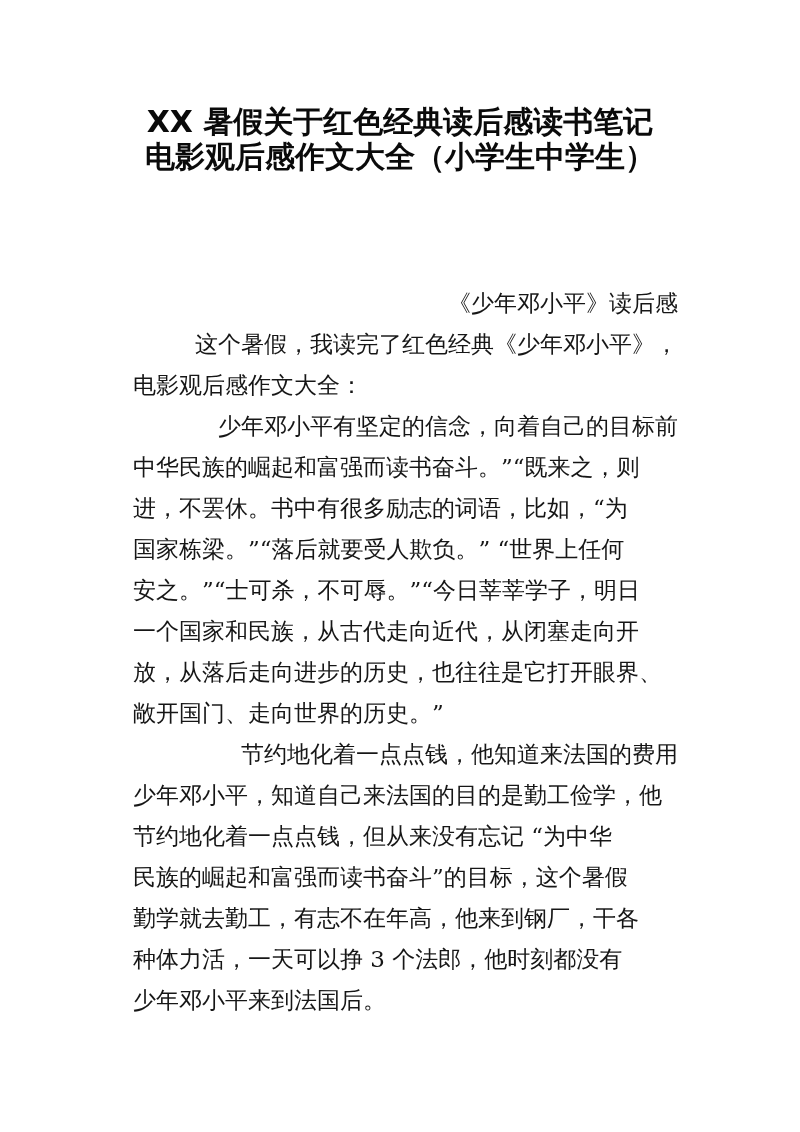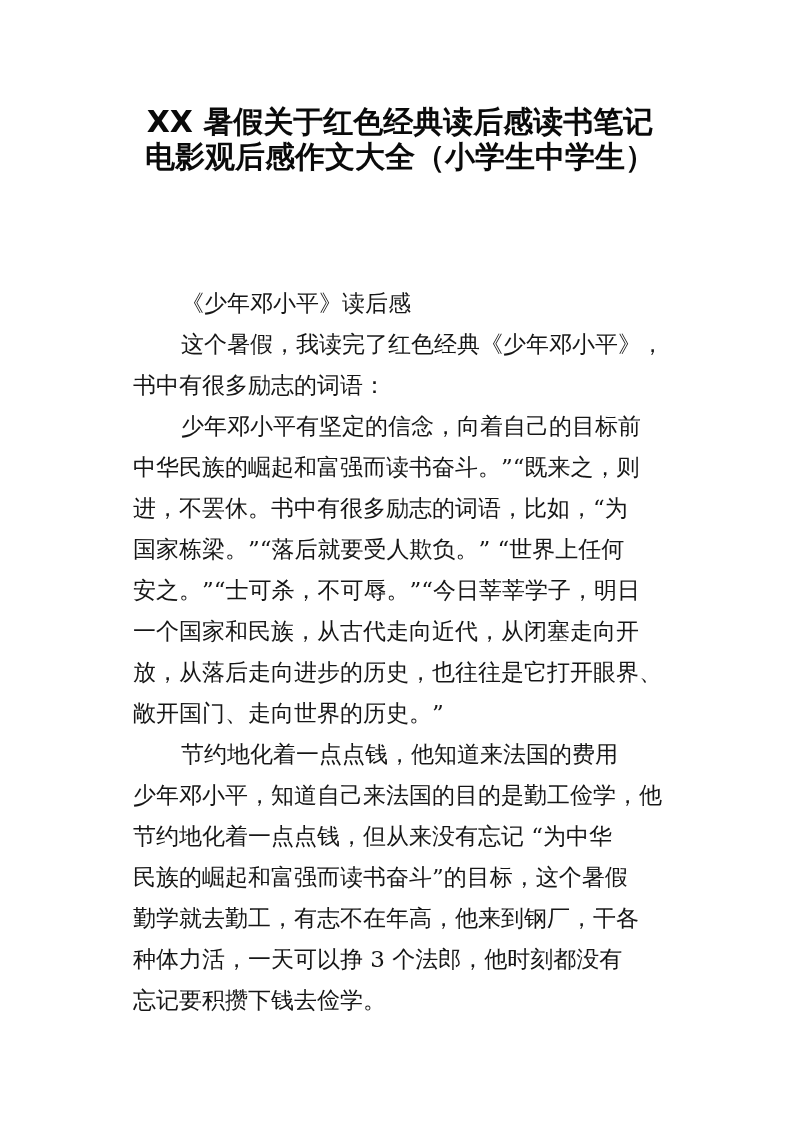"《少年邓小平》读后感" .body .row.indent { text-align: none -> right }
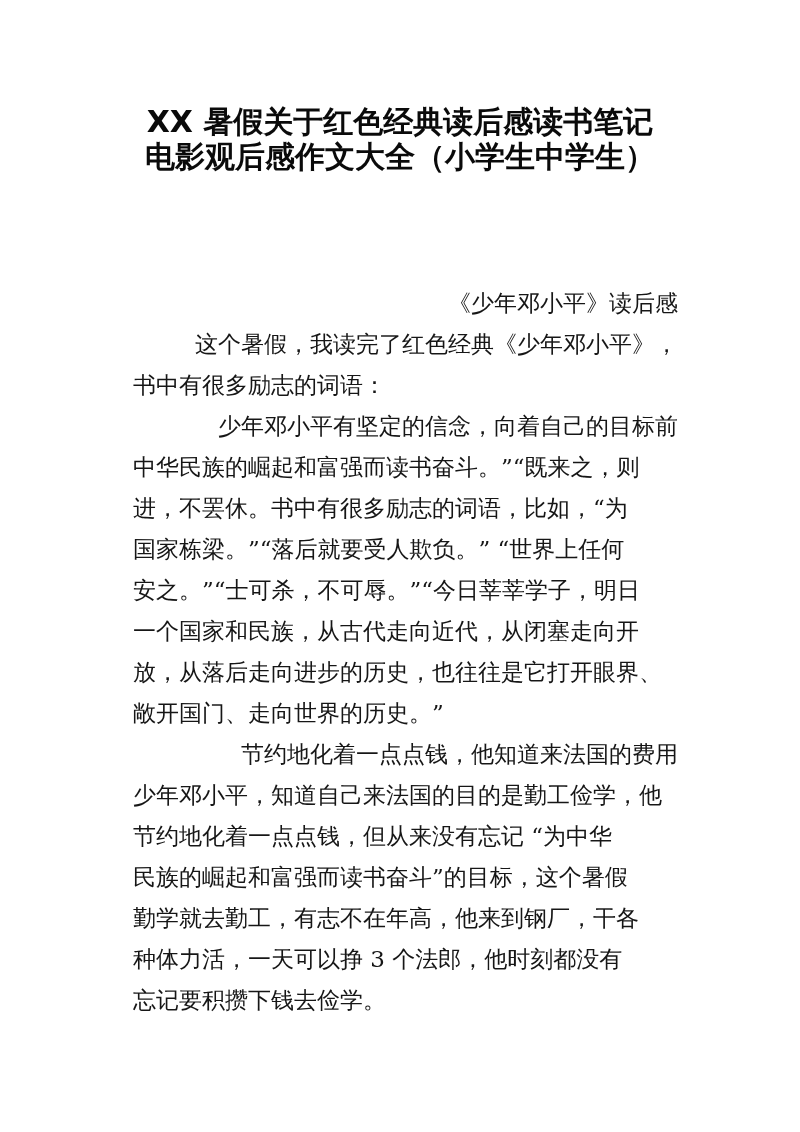"书中有很多励志的词语：" span.row { text: 书中有很多励志的词语 -> 电影观后感作文大全 }
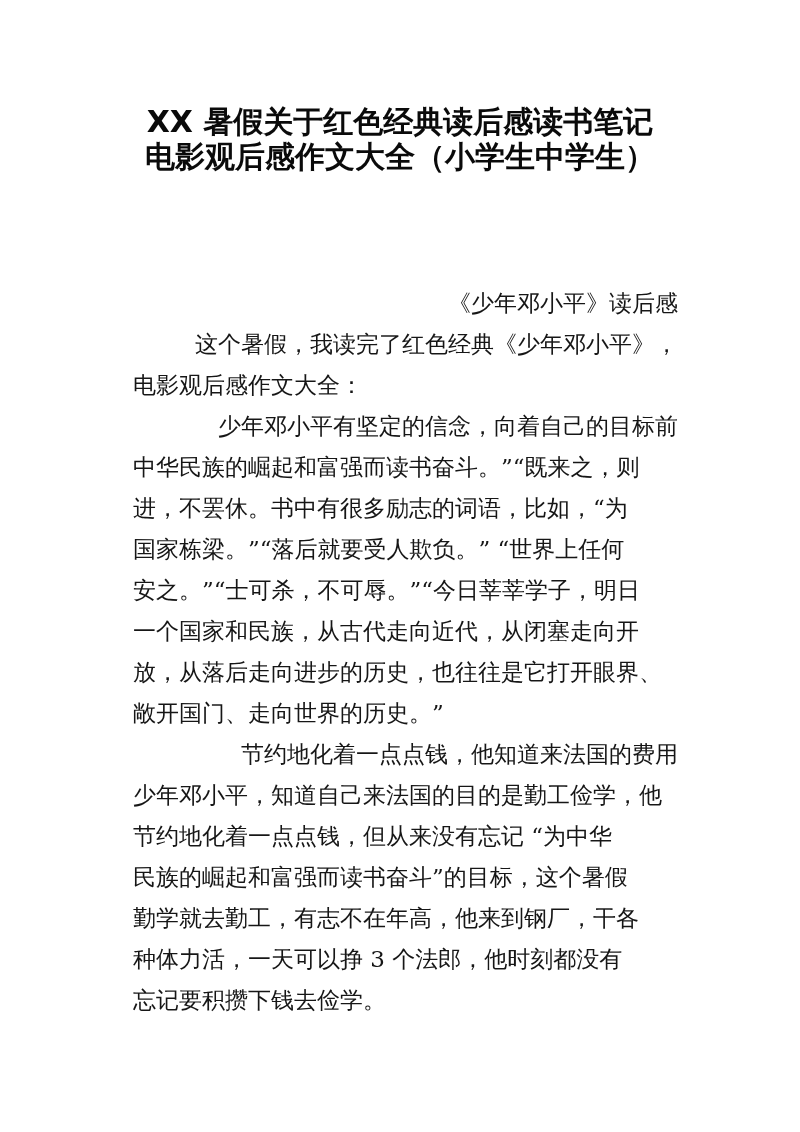"忘记要积攒下钱去俭学。" span.row { text: 忘记要积攒下钱去俭学 -> 少年邓小平来到法国后 }
